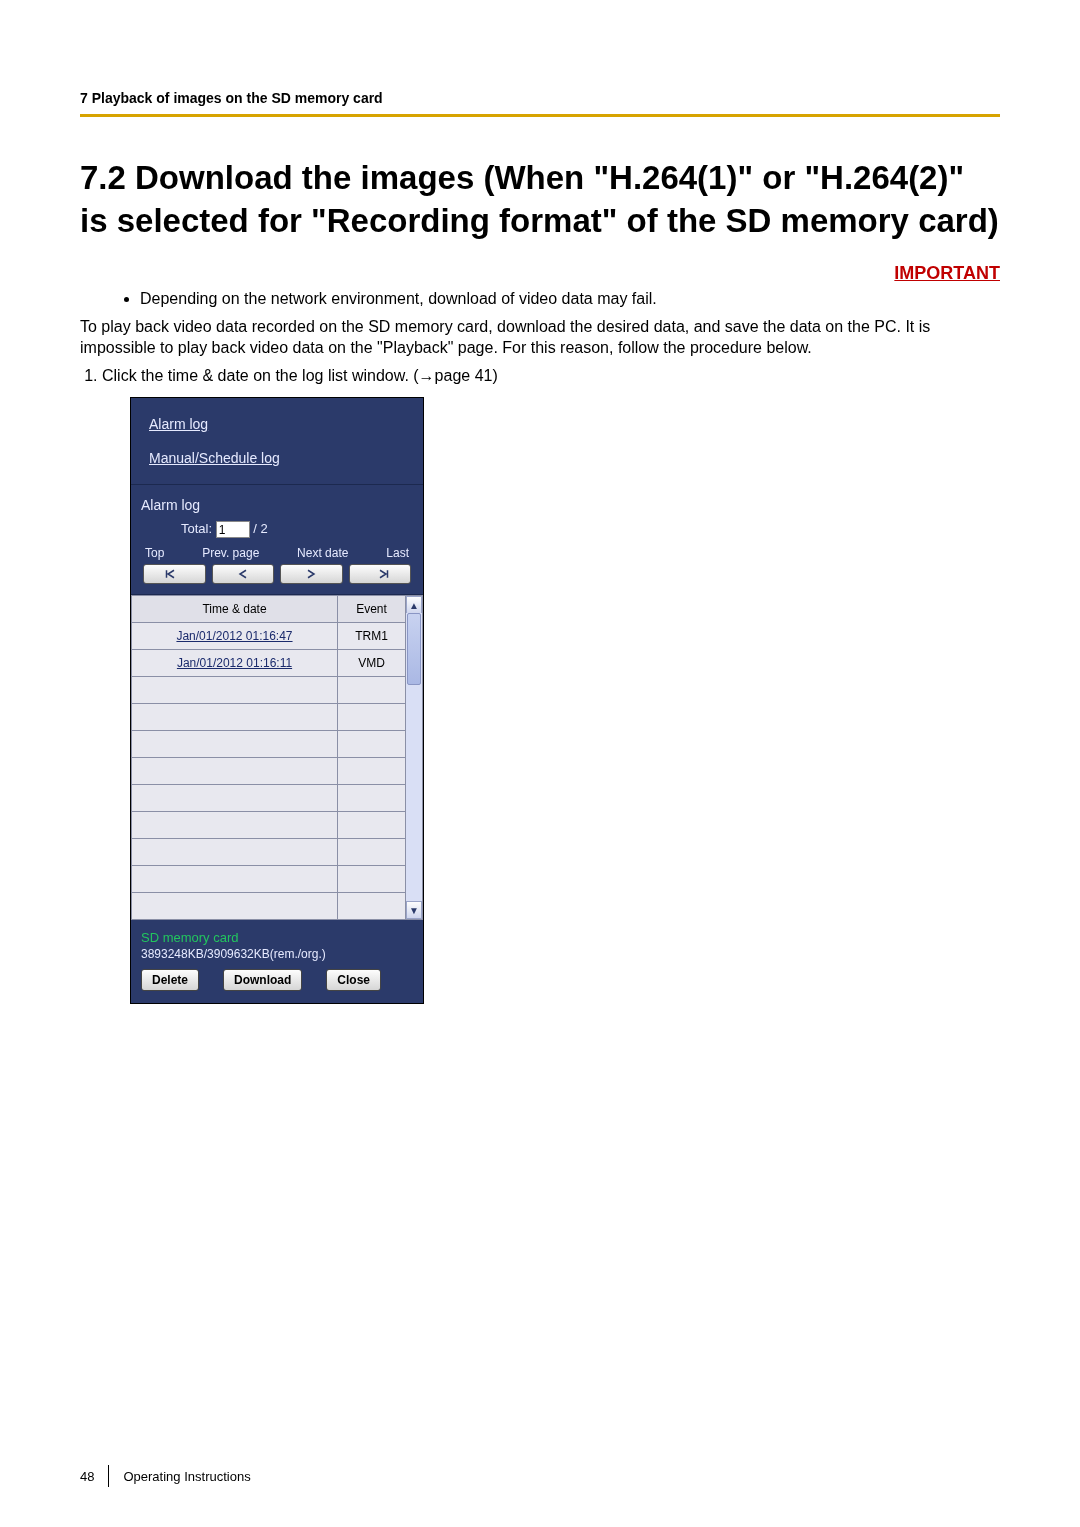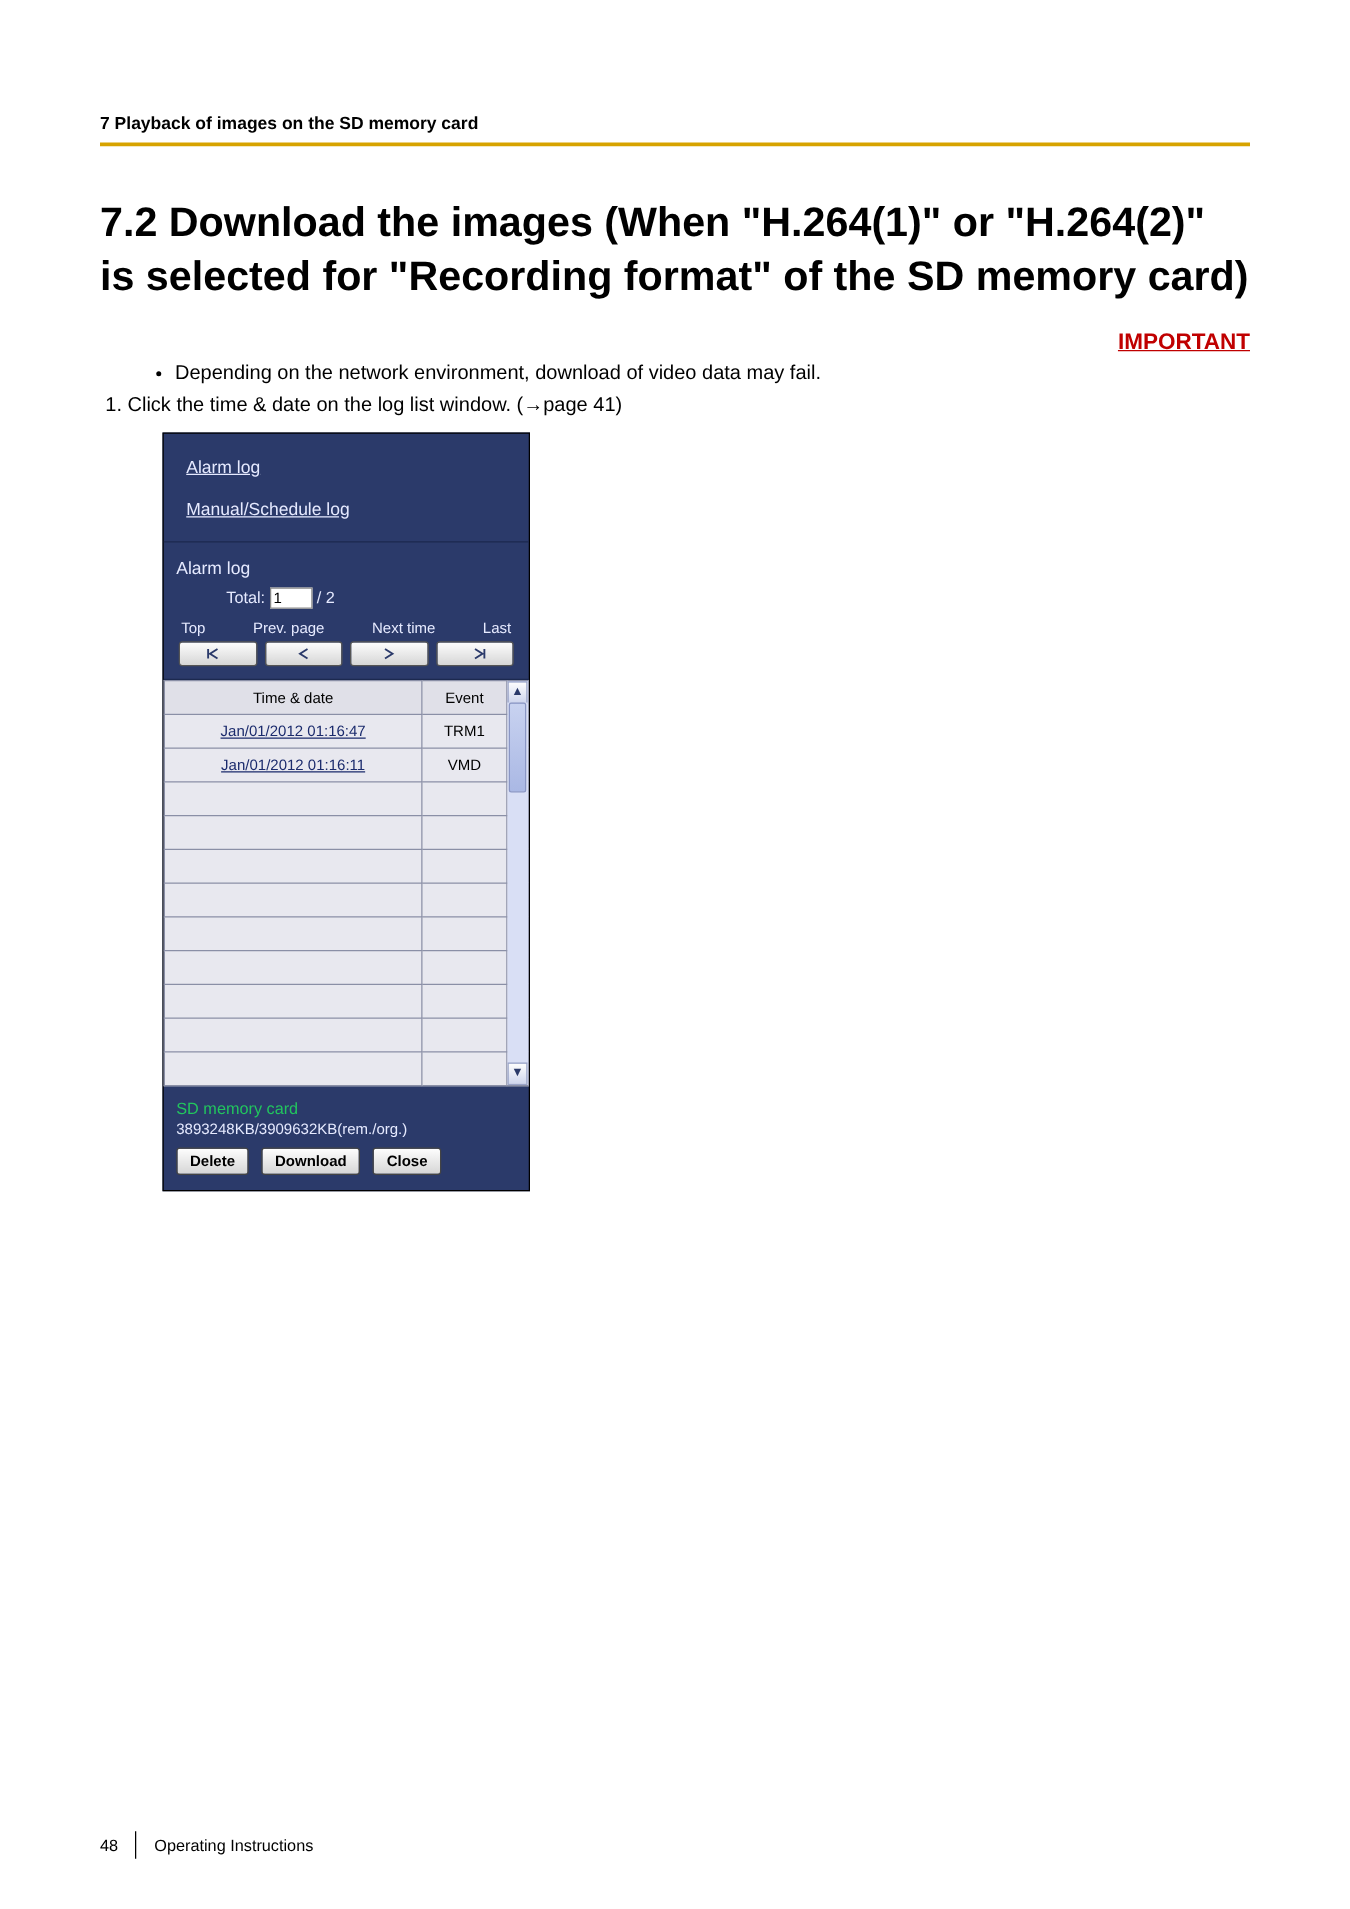"To play back video data" div.body-text { html: none -> <div>To play back video data recorded on the SD memory card, download the desired data, and save the data on the PC. It is impossible to play back video data on the "Playback" page. For this reason, follow the procedure below.</div> }
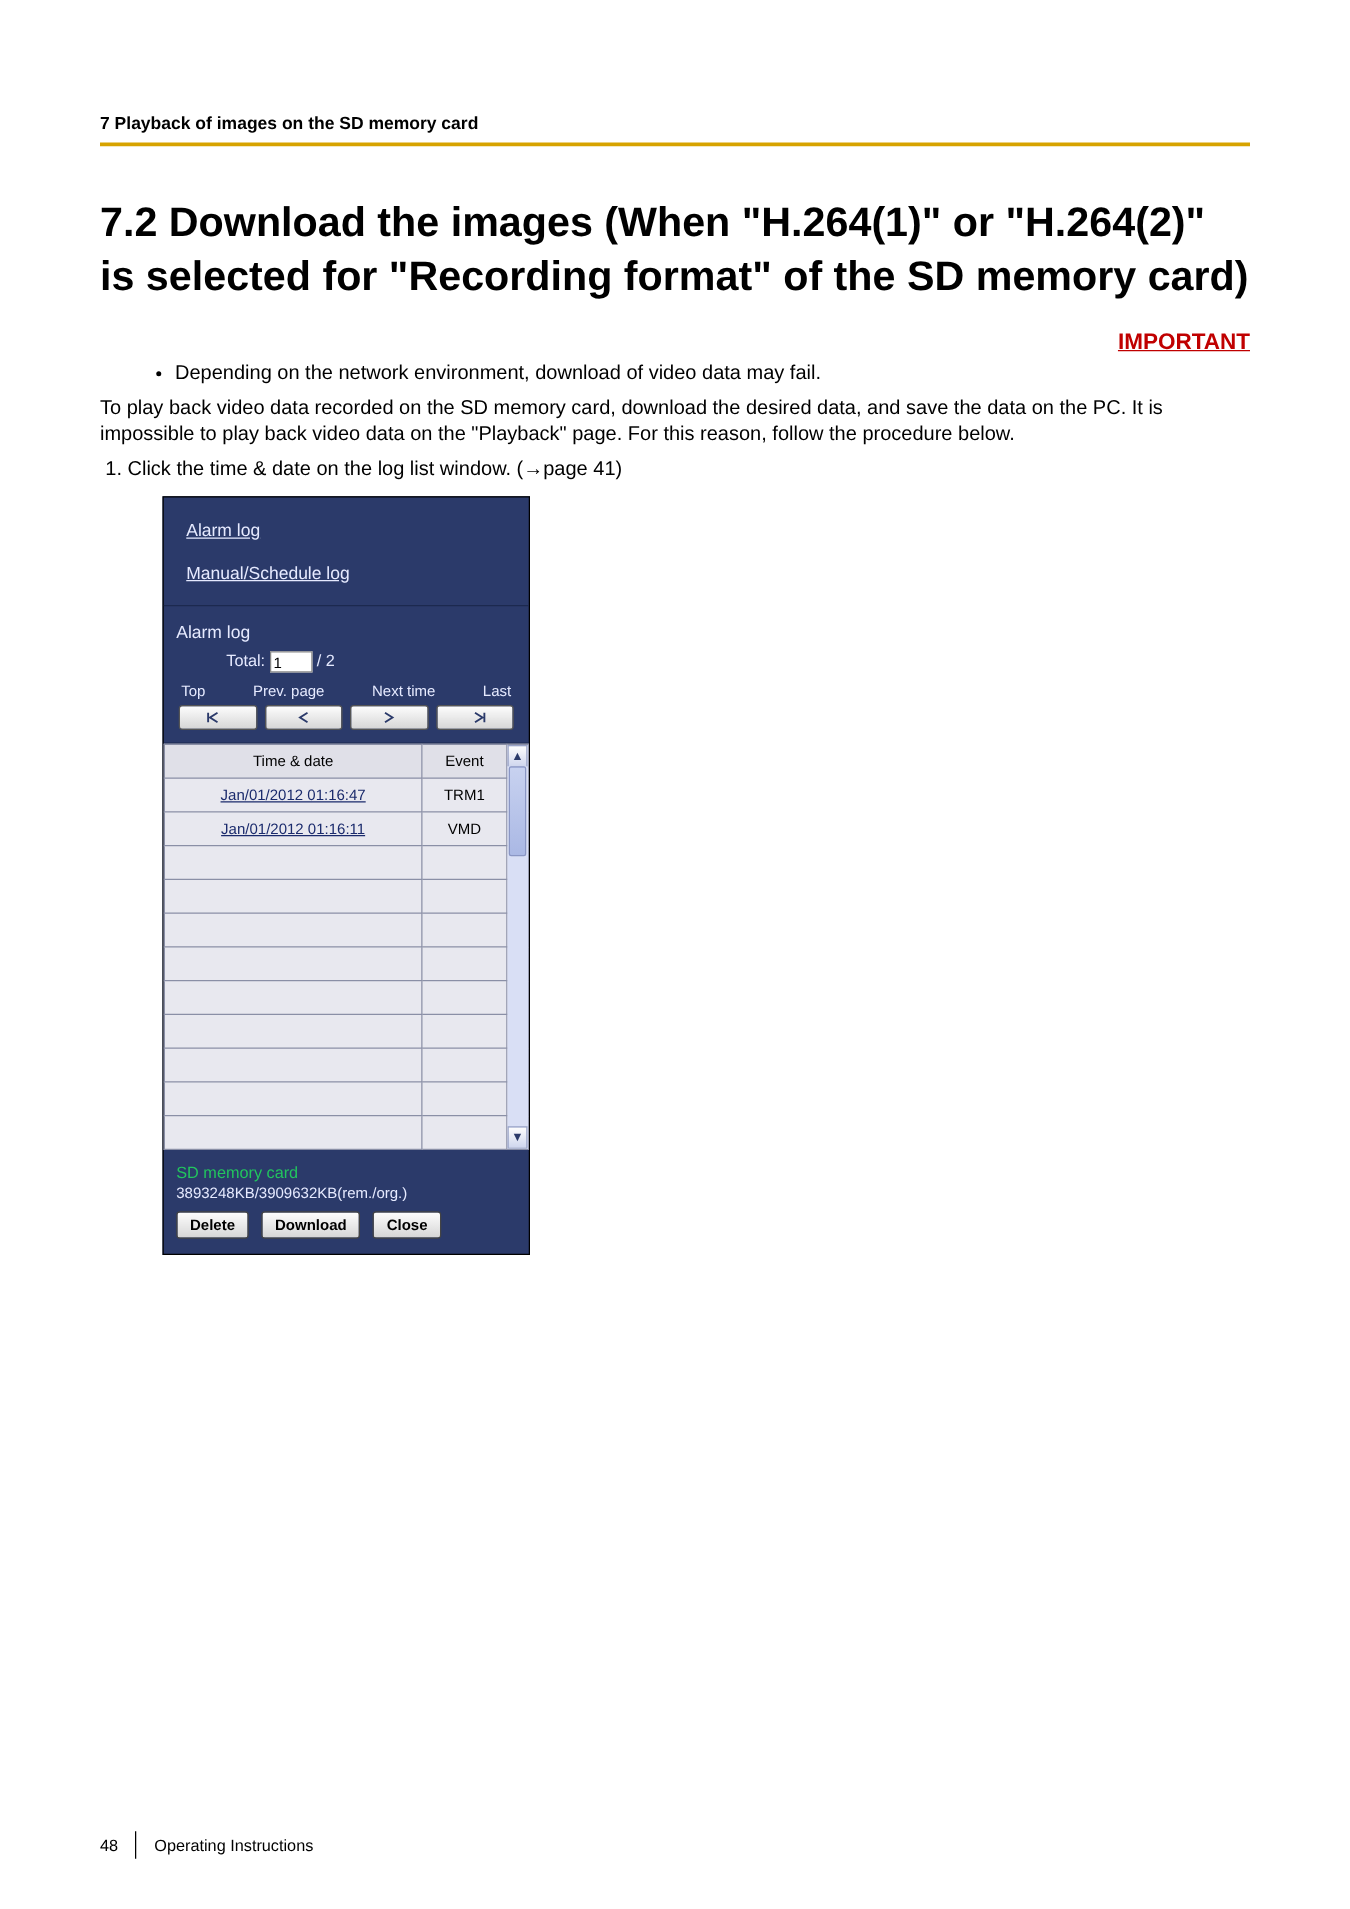"Next time" span { text: time -> date }
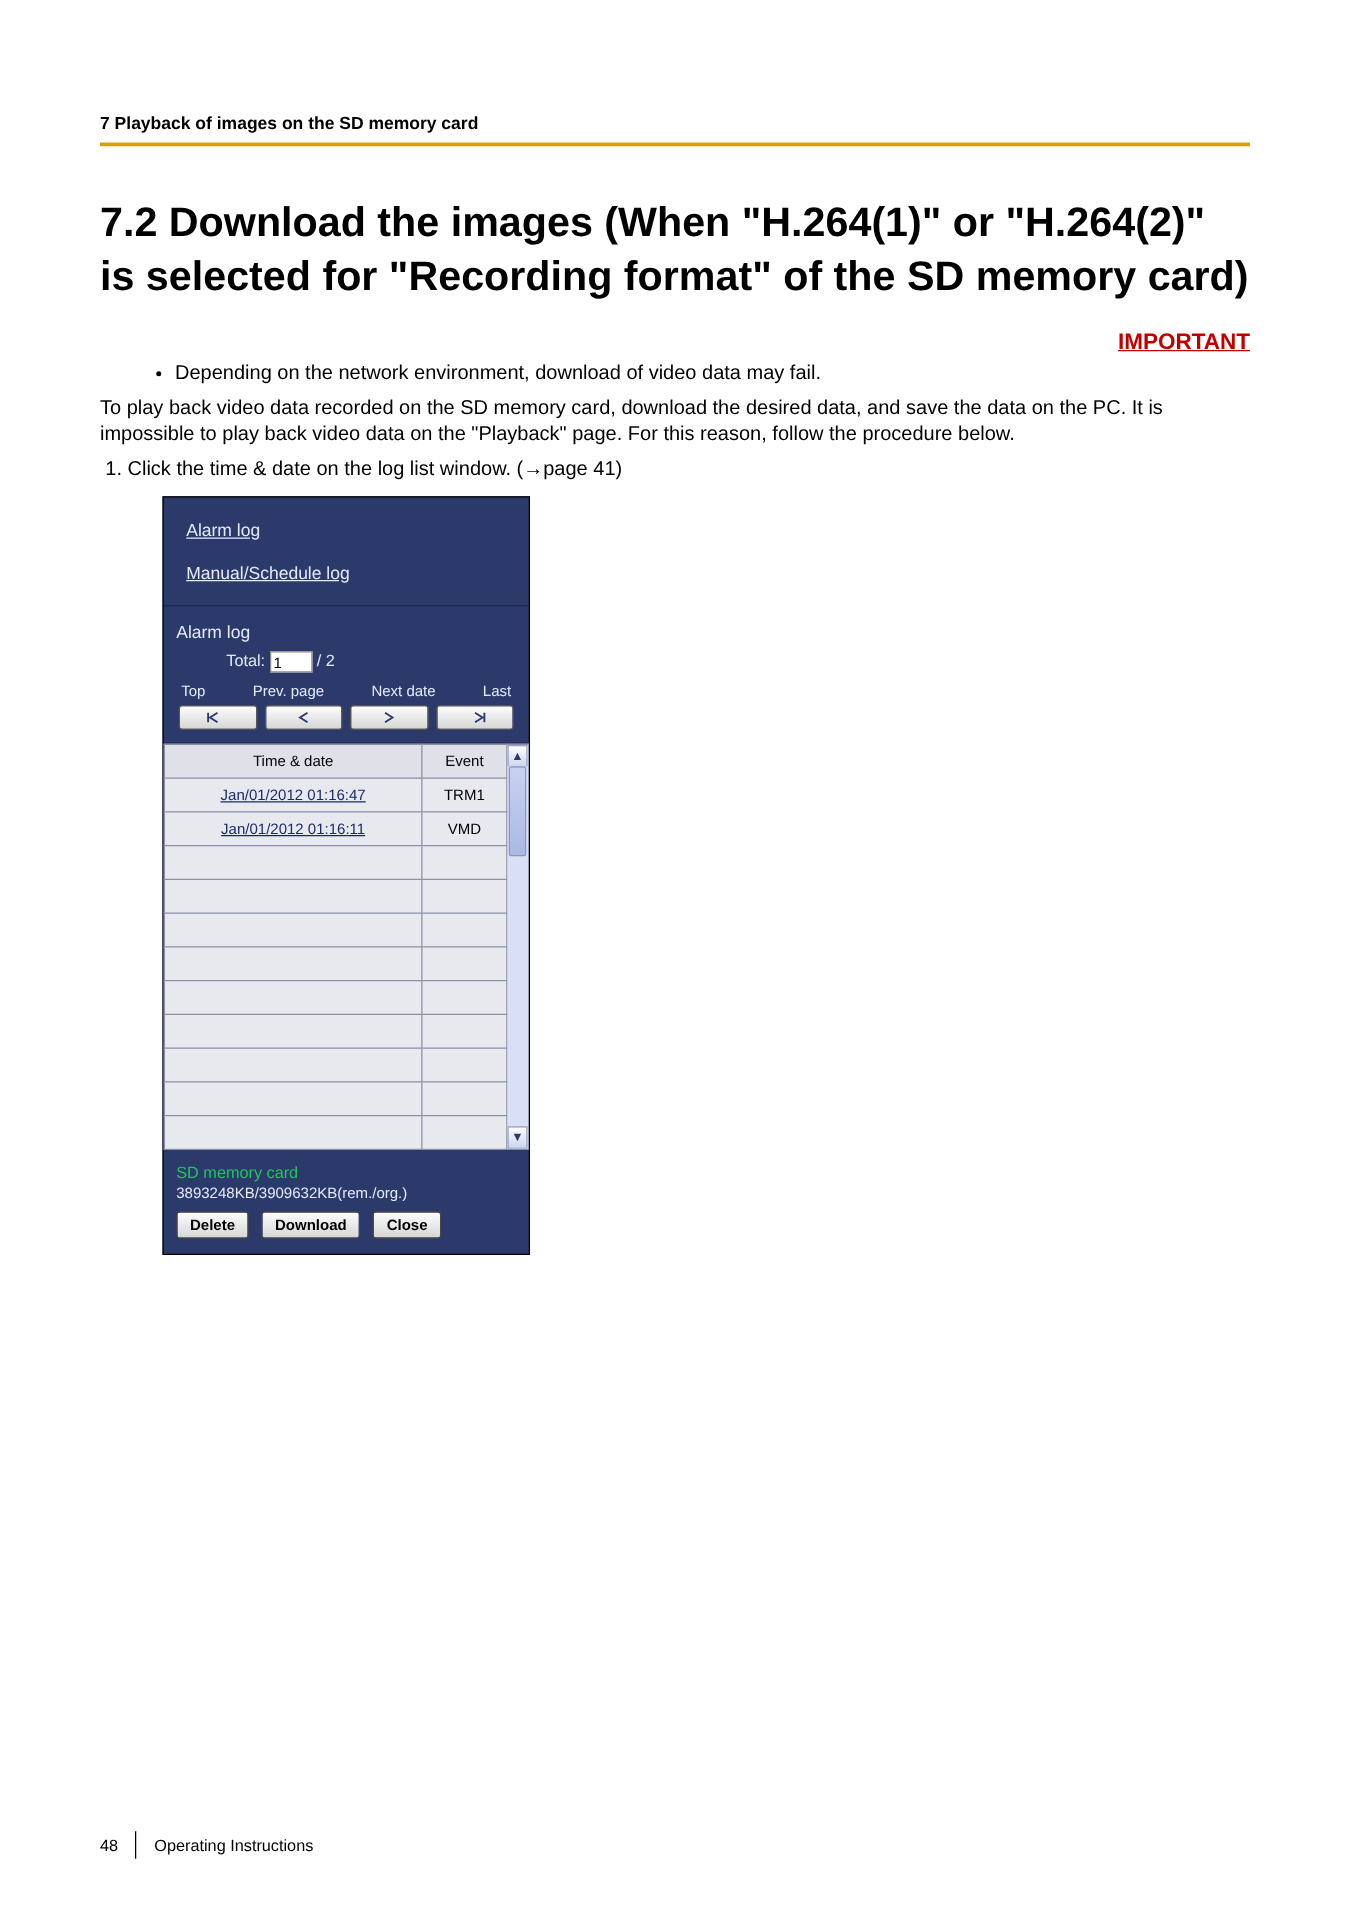"Delete" .sd-actions { gap: 10px -> 24px }
